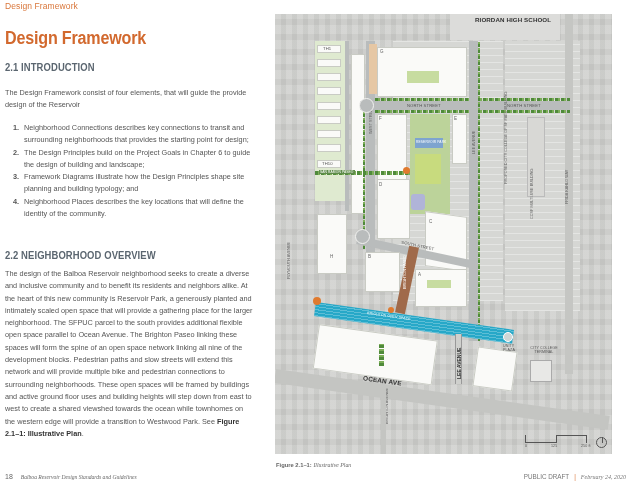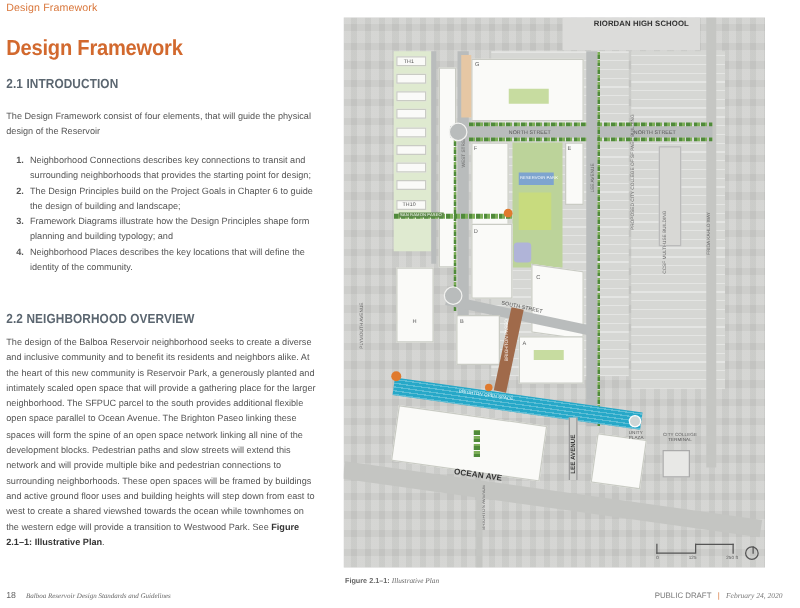"The Design Framework consist of" p.body-text { text: physical -> provide }
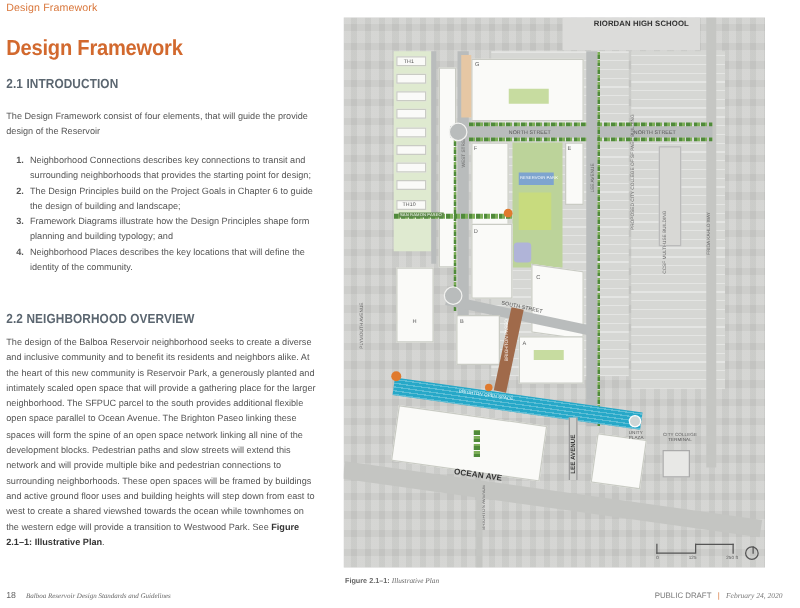"Framework Diagrams illustrate how the" span { text: form -> site }
